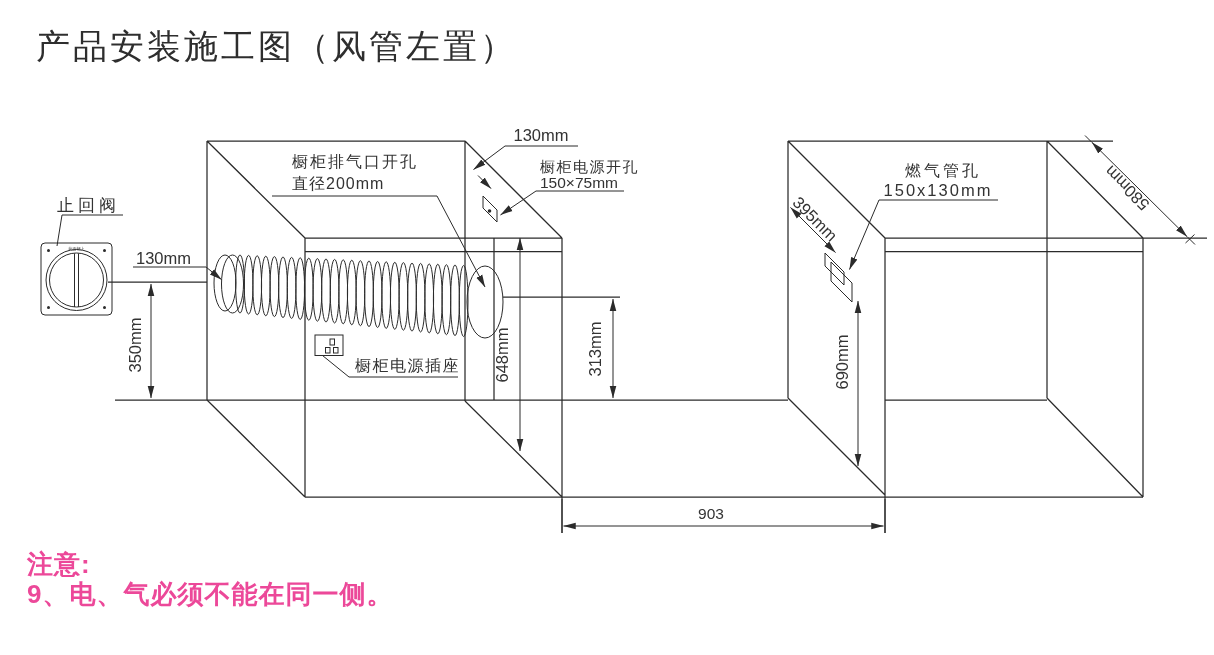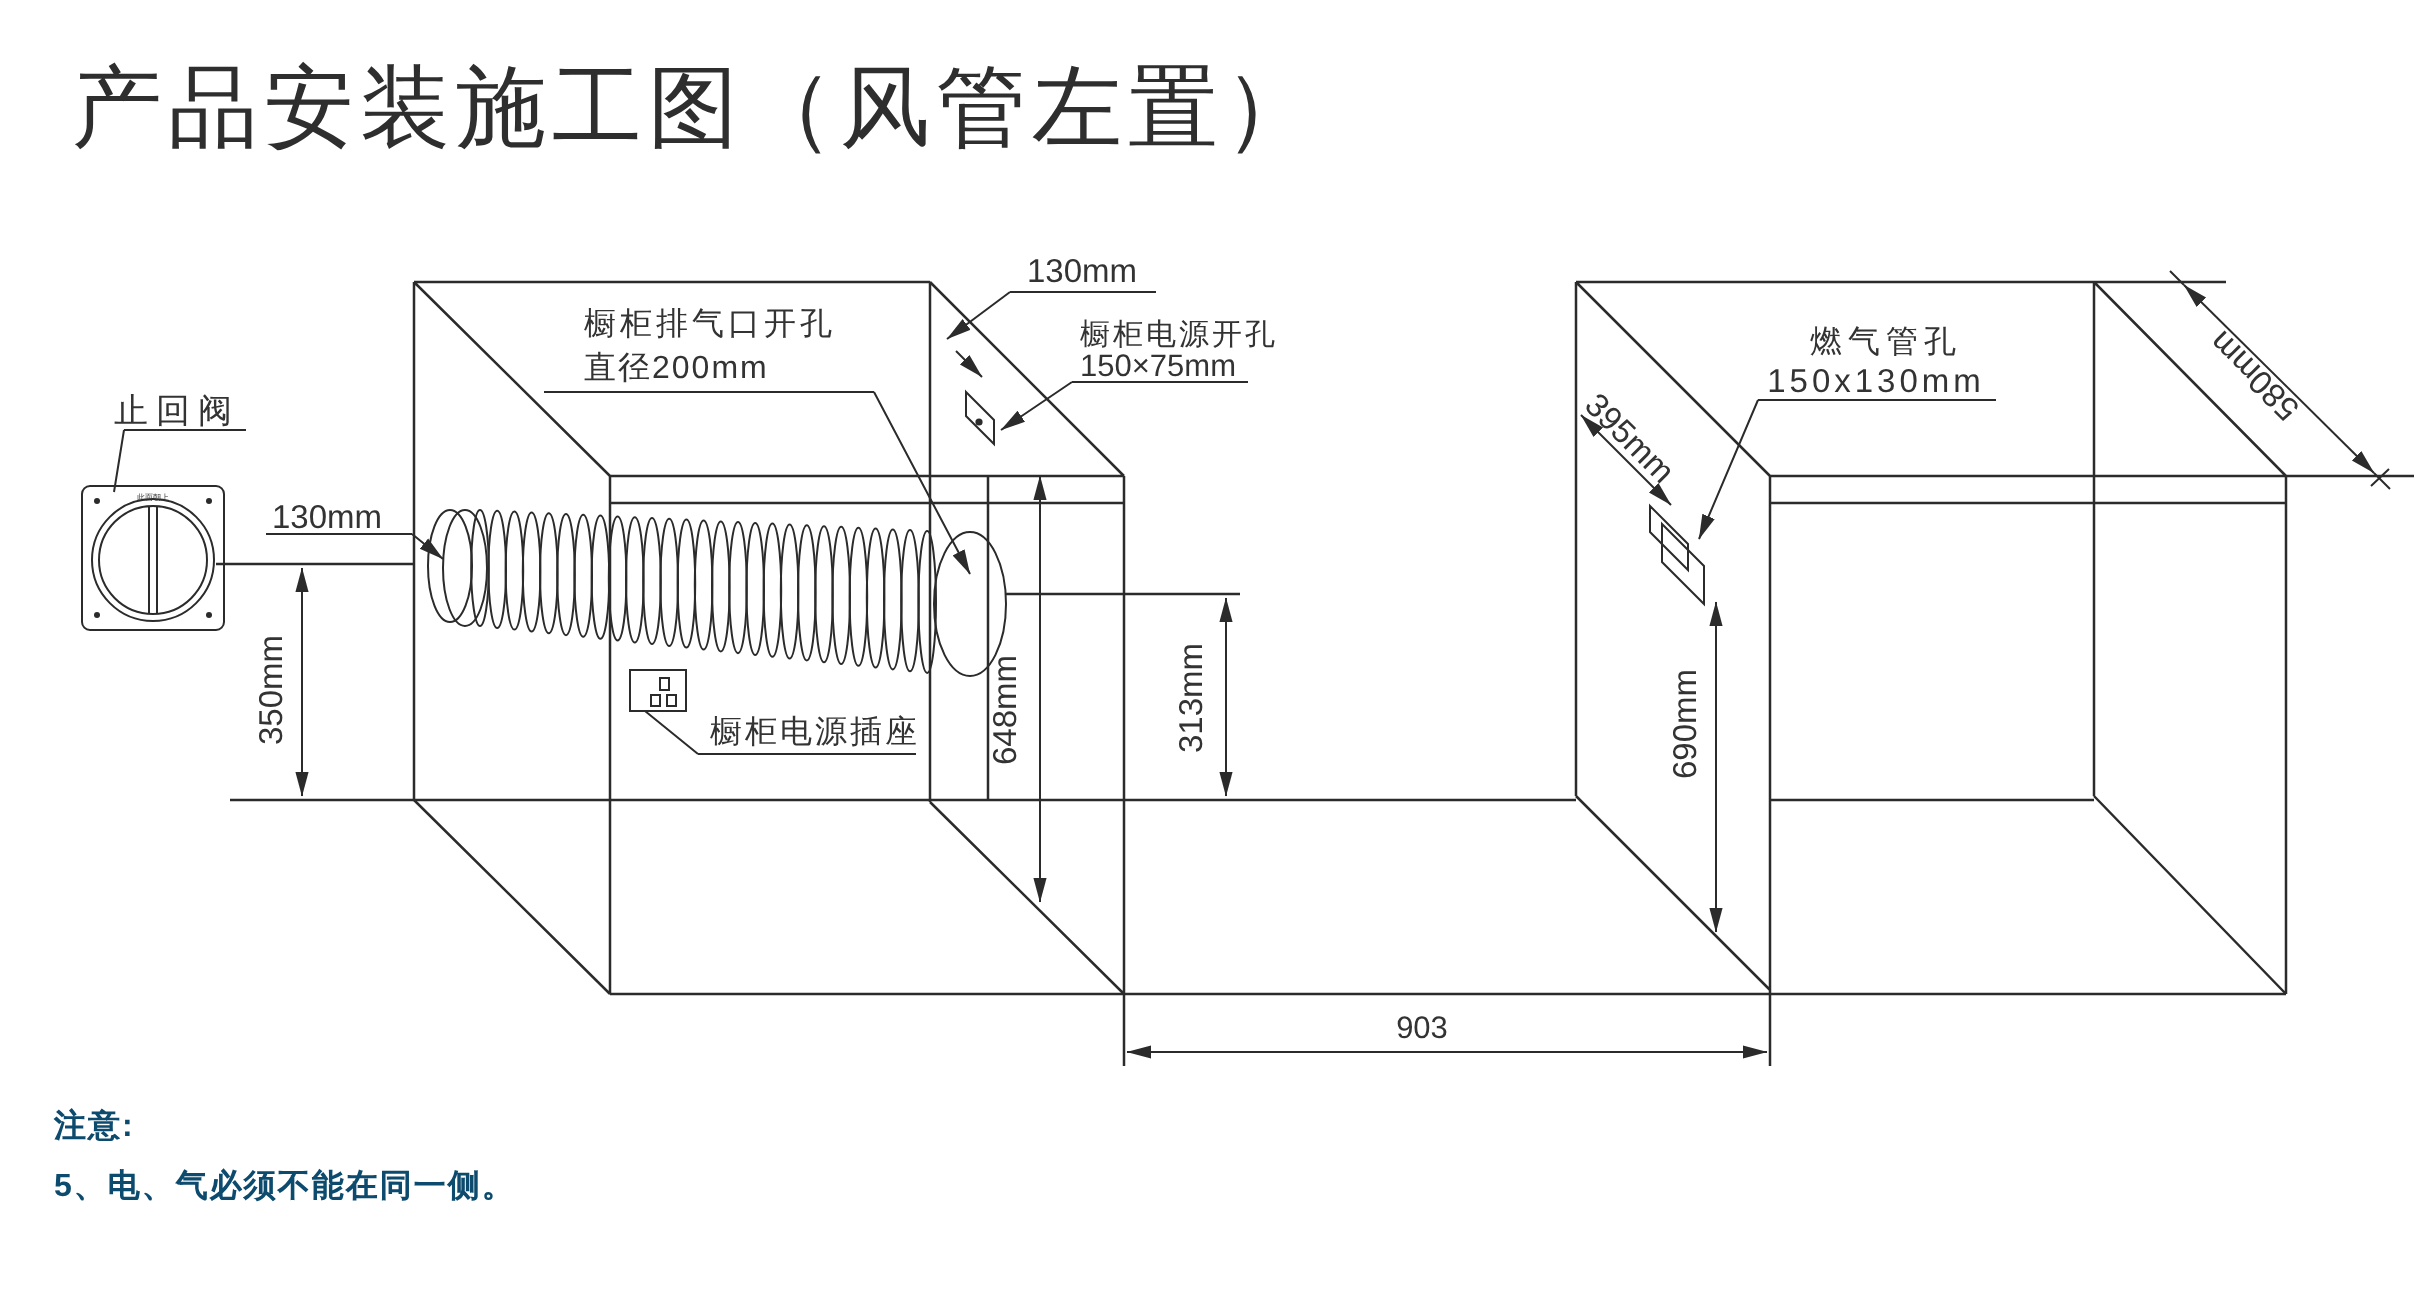"产品安装施工图（风管左置）" .title { font-size: 45px -> 34px }
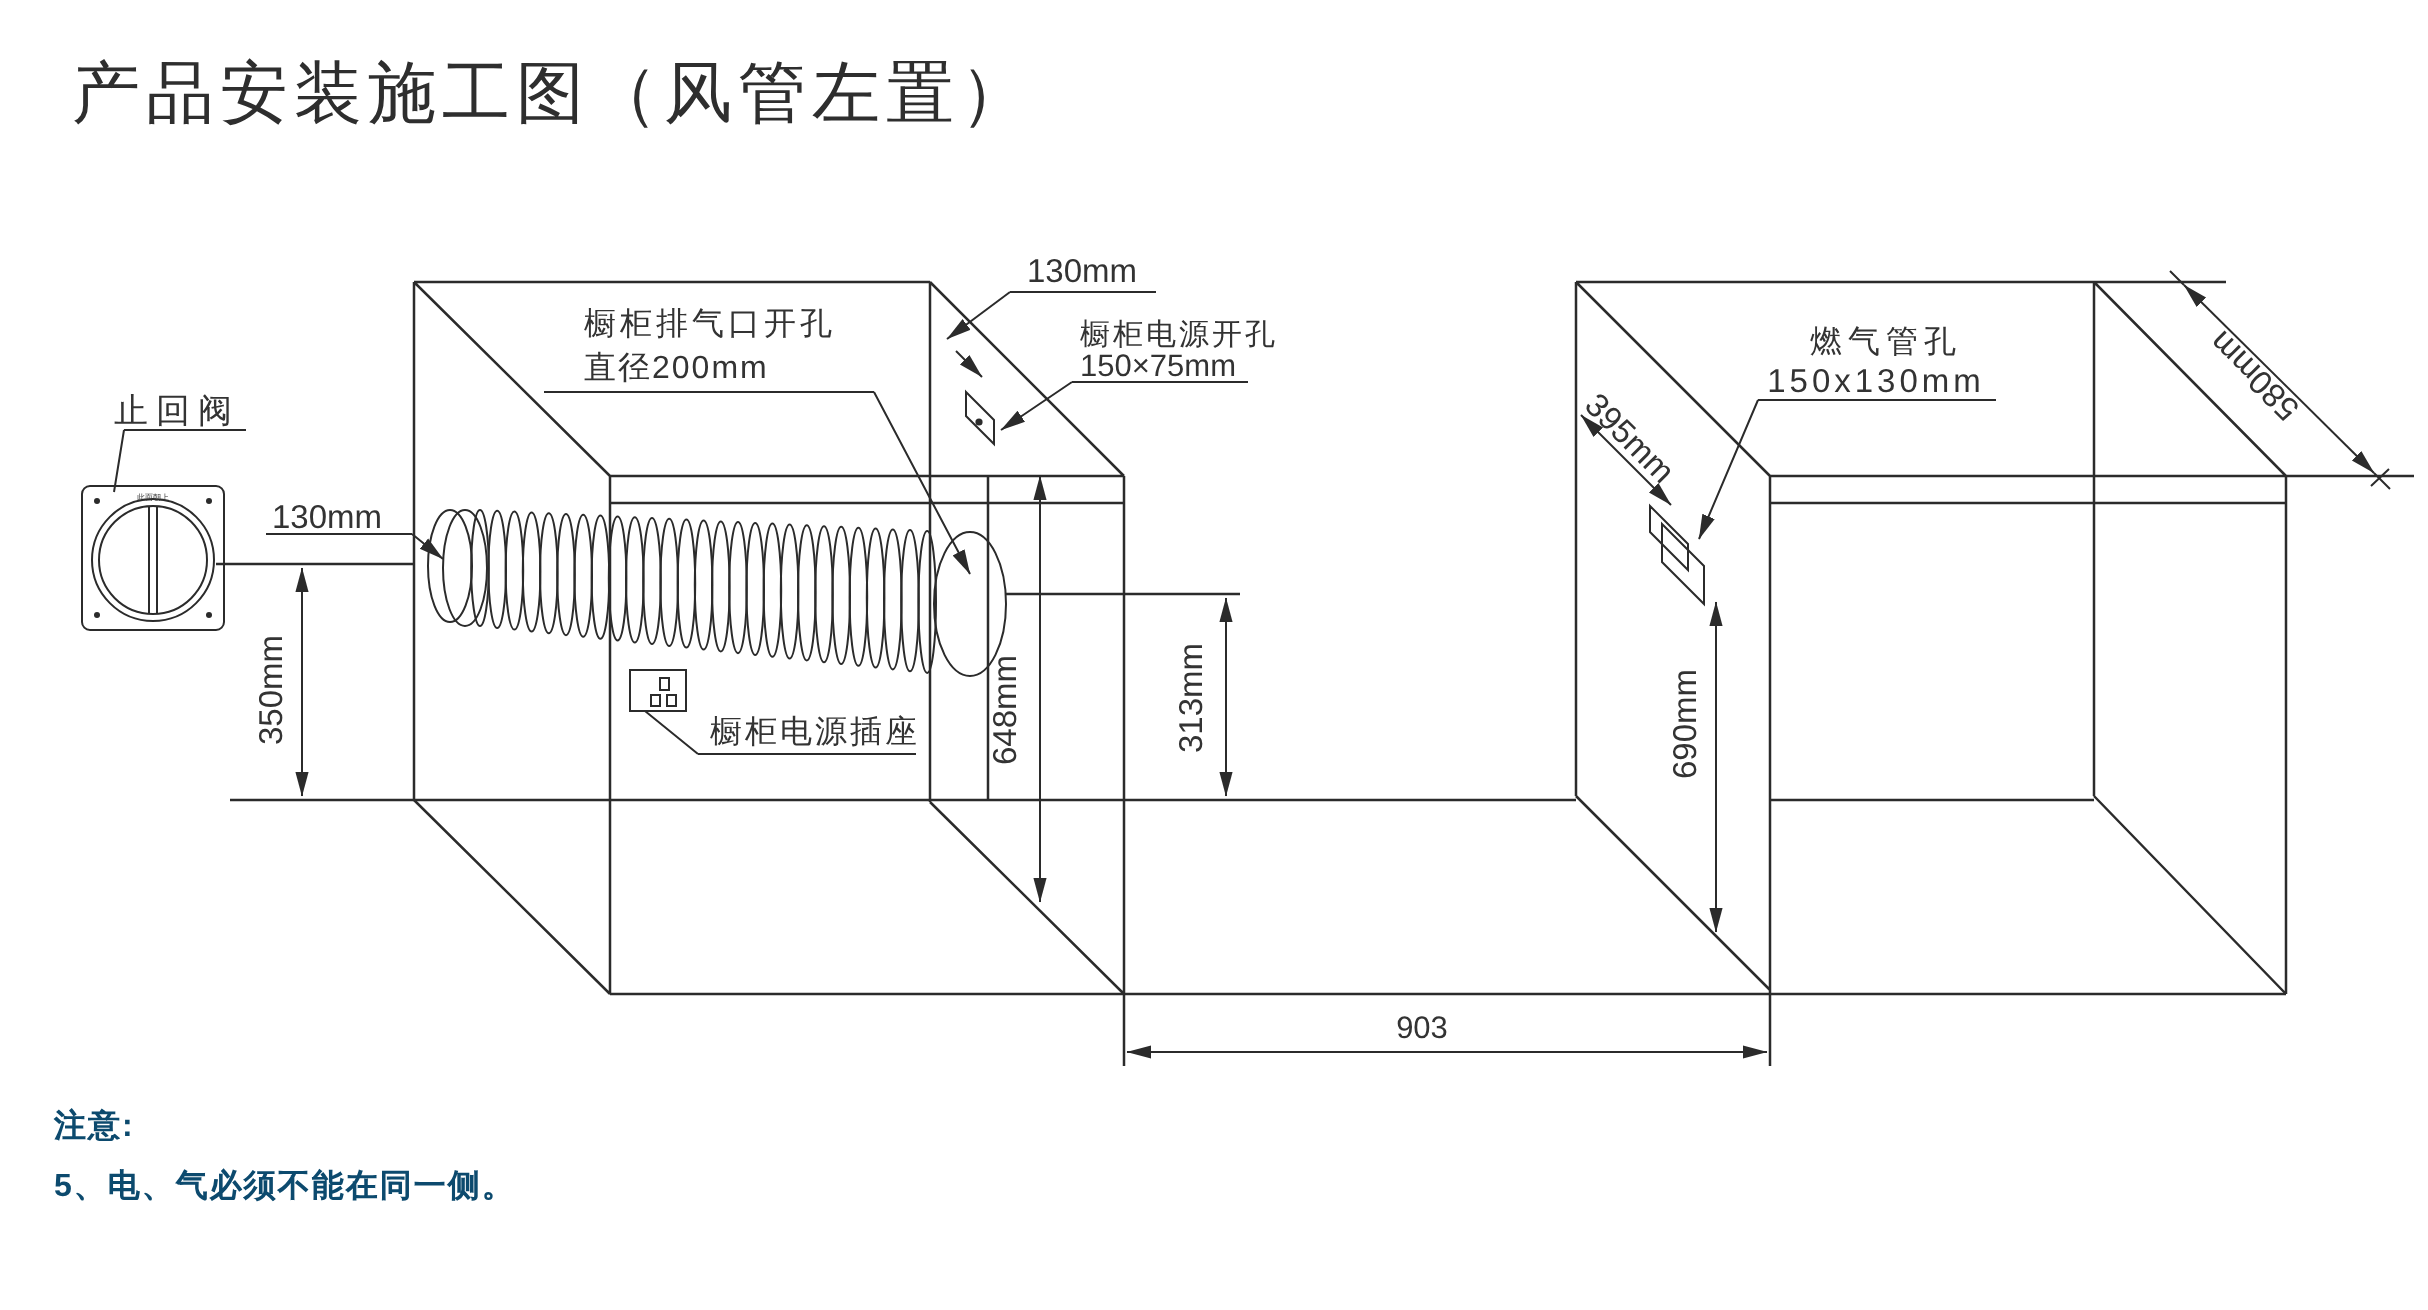"注意:" .notes { color: #0c4a6e -> #ec4899; font-size: 16px -> 26px }
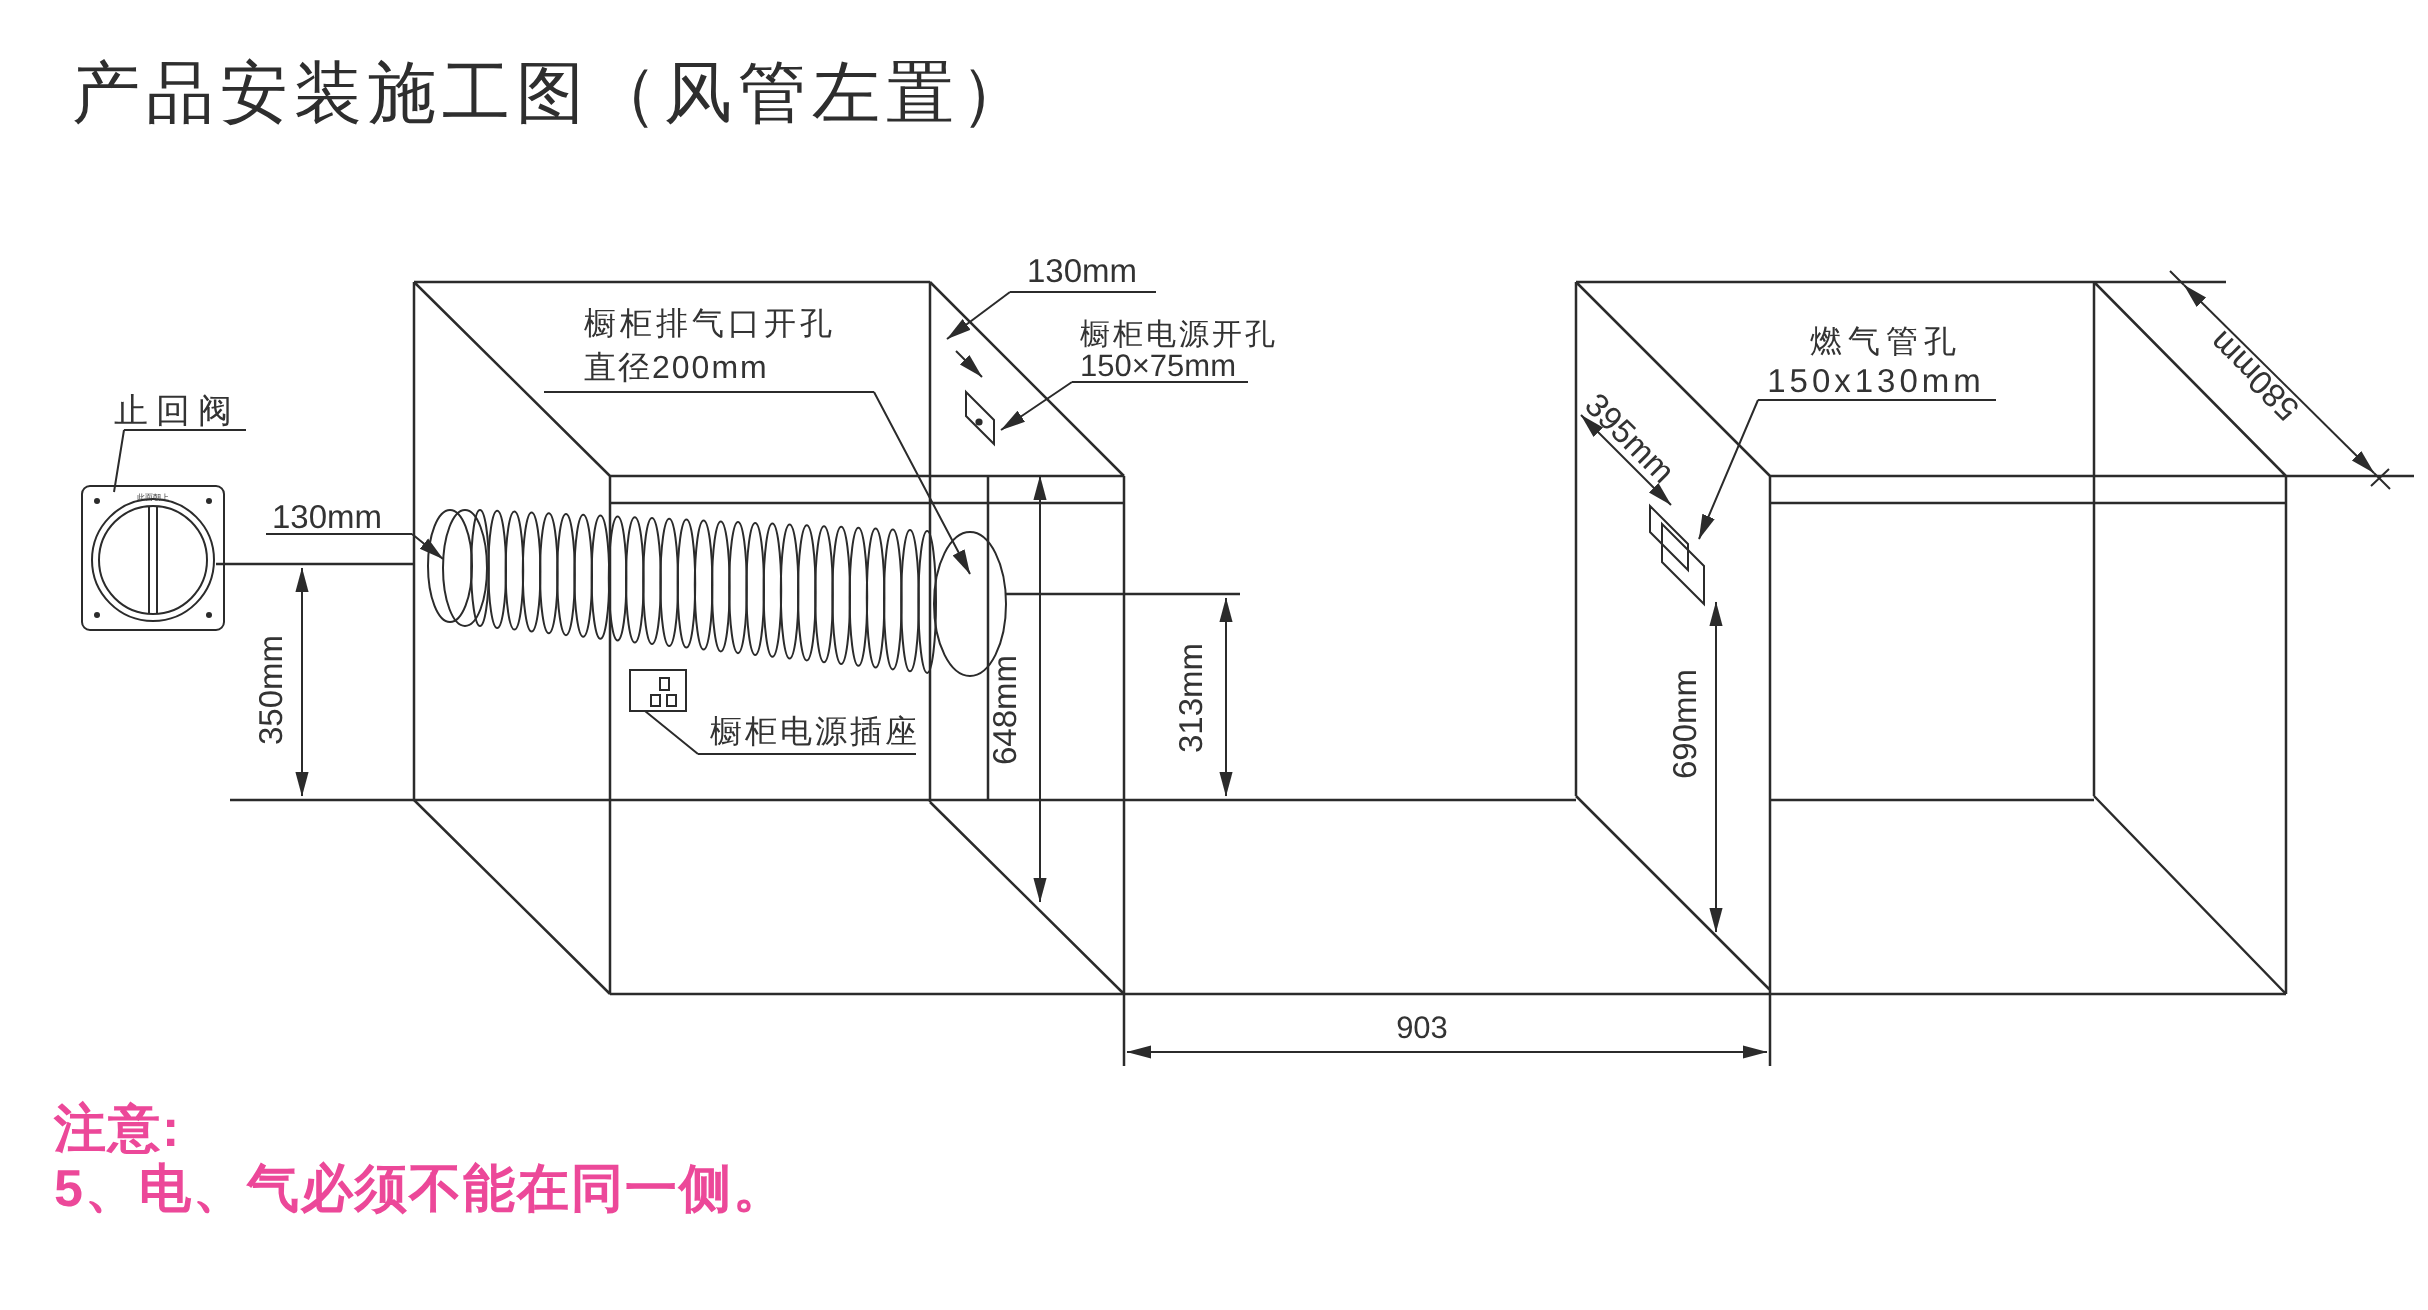"5、电、气必须不能在同一侧。" div { text: 5 -> 9 }
